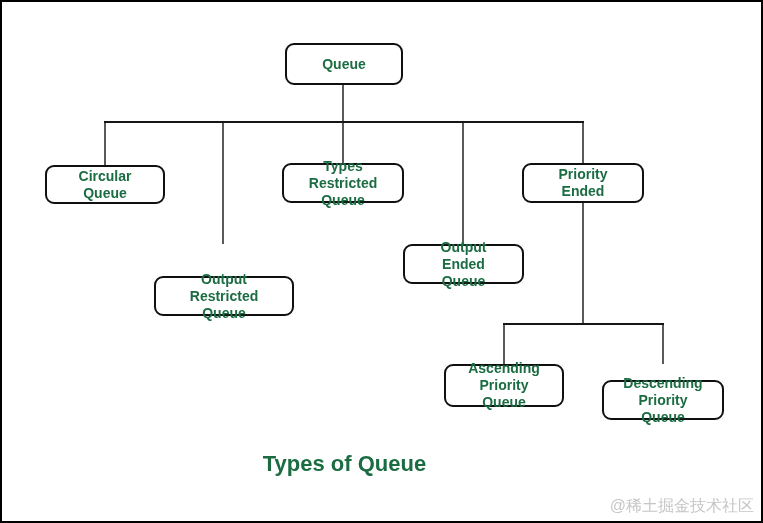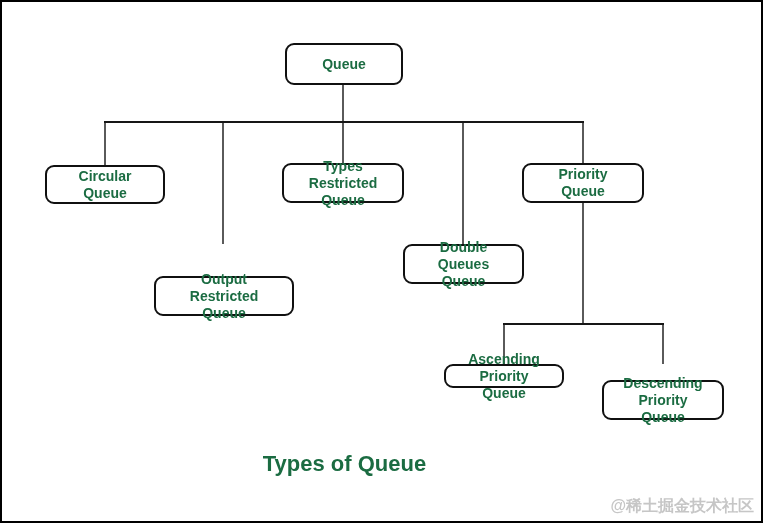"Priority Queue" span { text: Queue -> Ended }
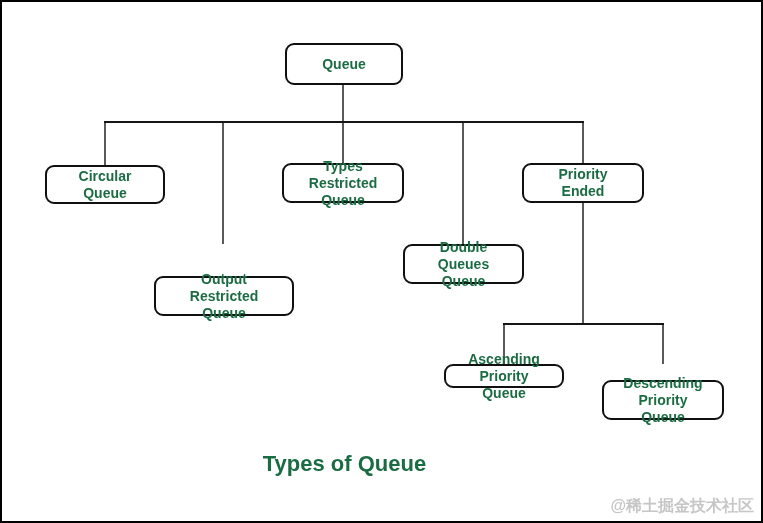"Double Queues Queue" span { text: Double Queues -> Output Ended }
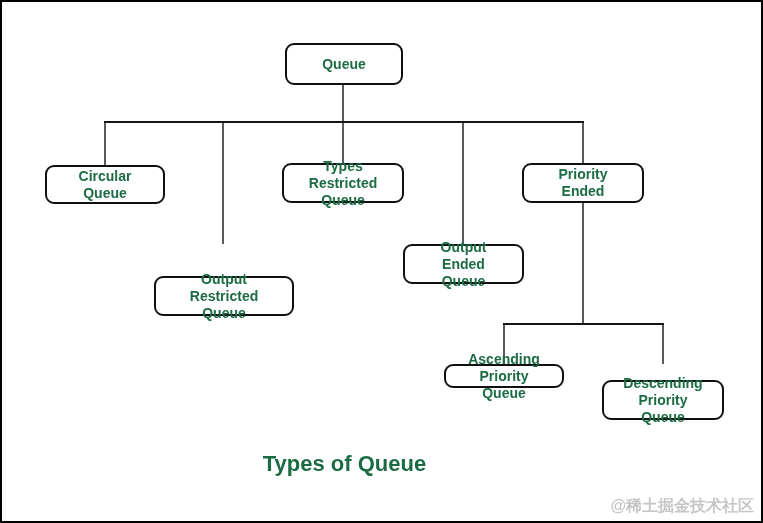"Ascending Priority Queue" .n-ascending { height: 24px -> 43px }
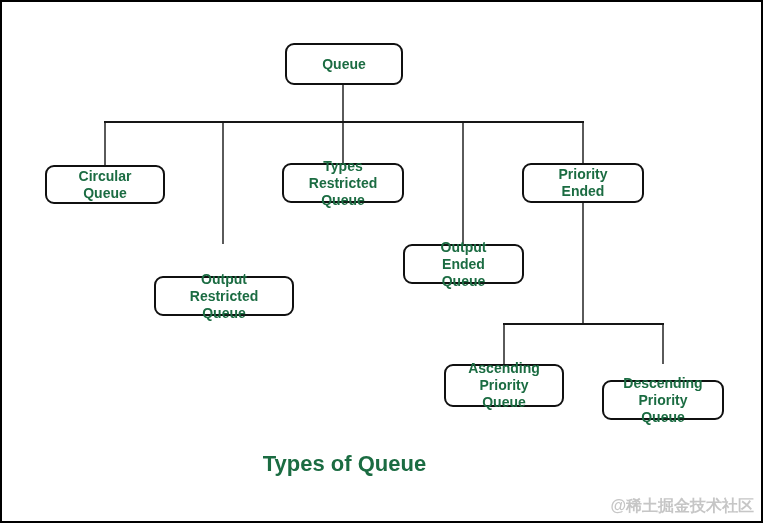"@稀土掘金技术社区" .watermark { font-weight: bold -> normal }
